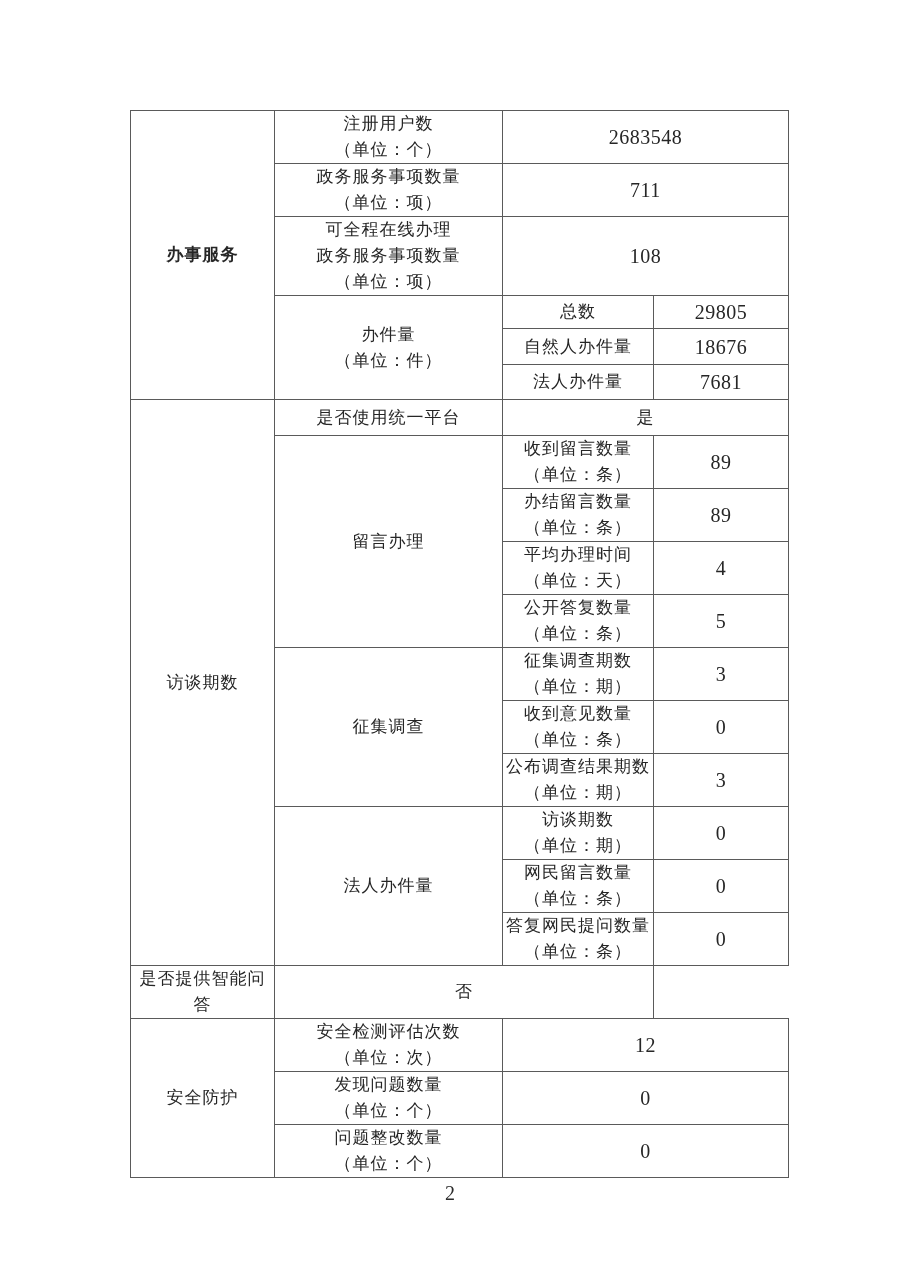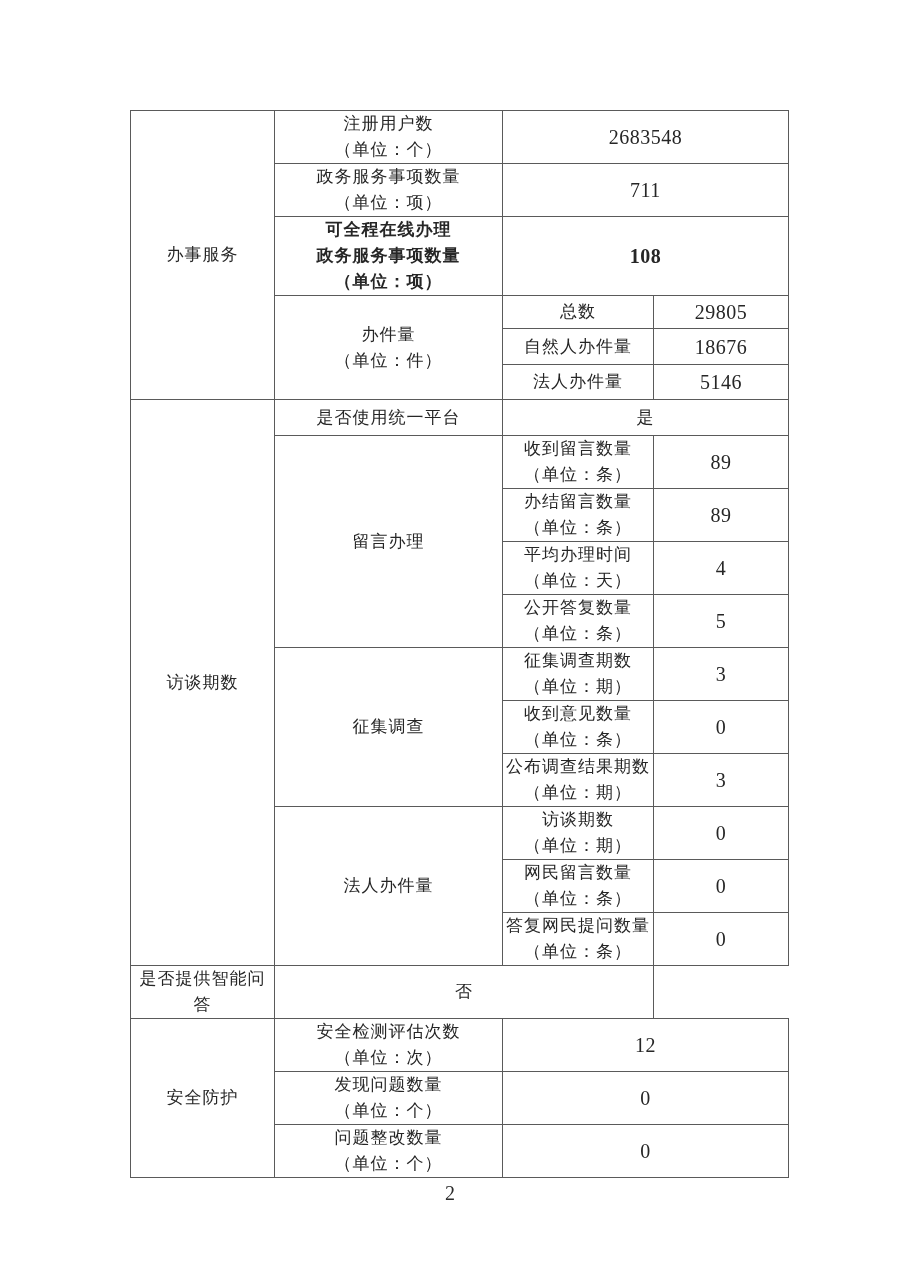"可全程在线办理" .rh79 { font-weight: bold -> none }
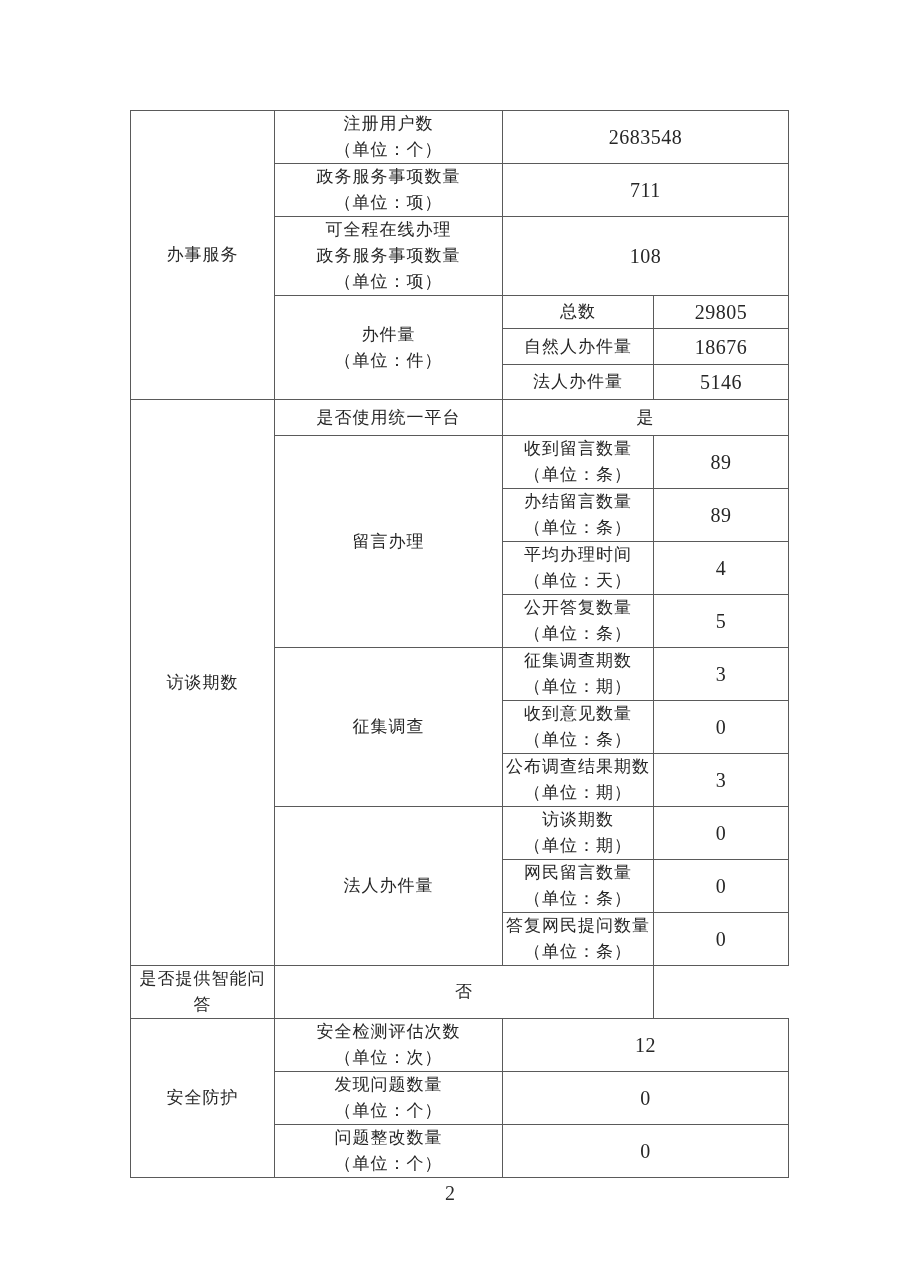"办事服务" td.vtop { font-weight: none -> bold }
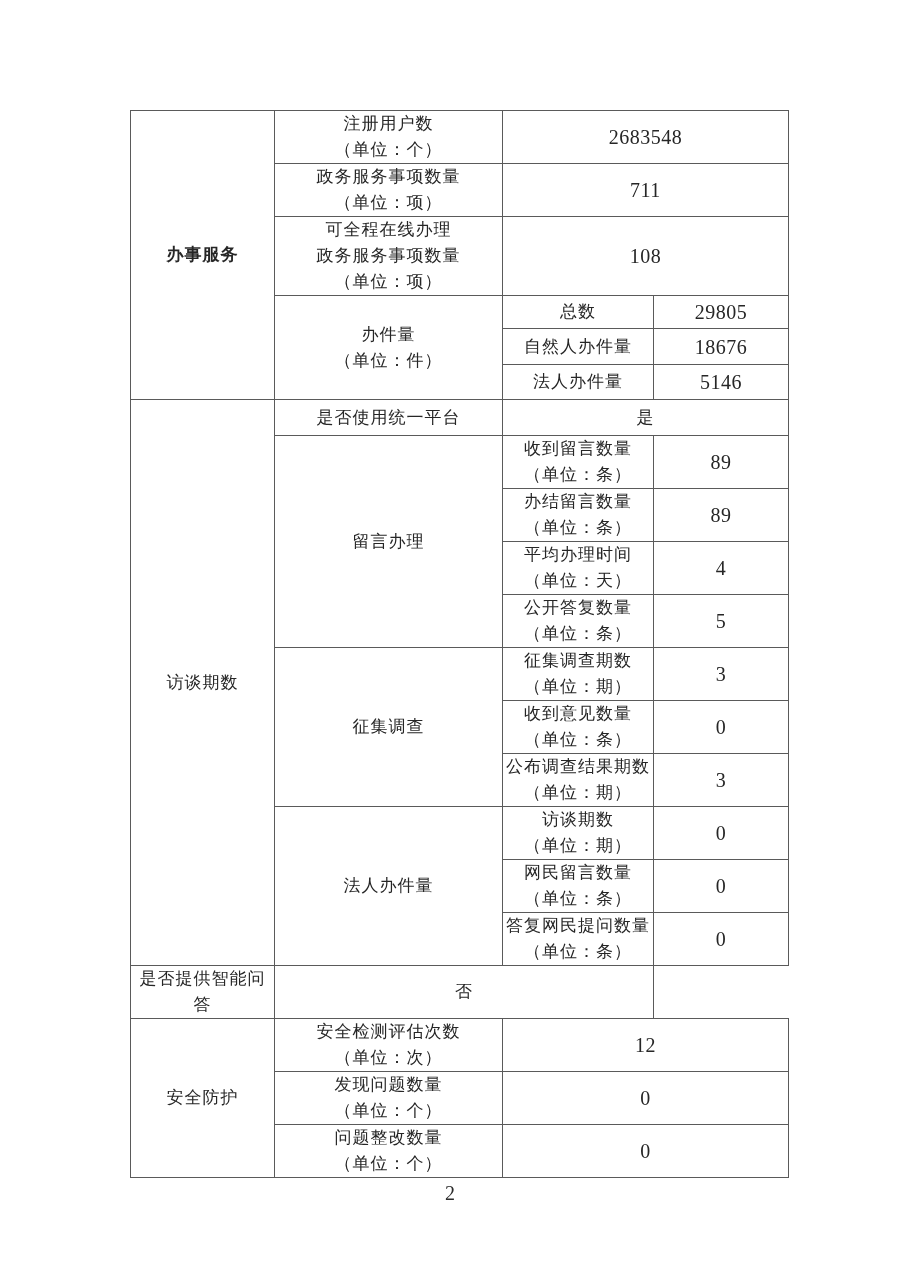"5146" div.num { text: 5146 -> 7681 }
